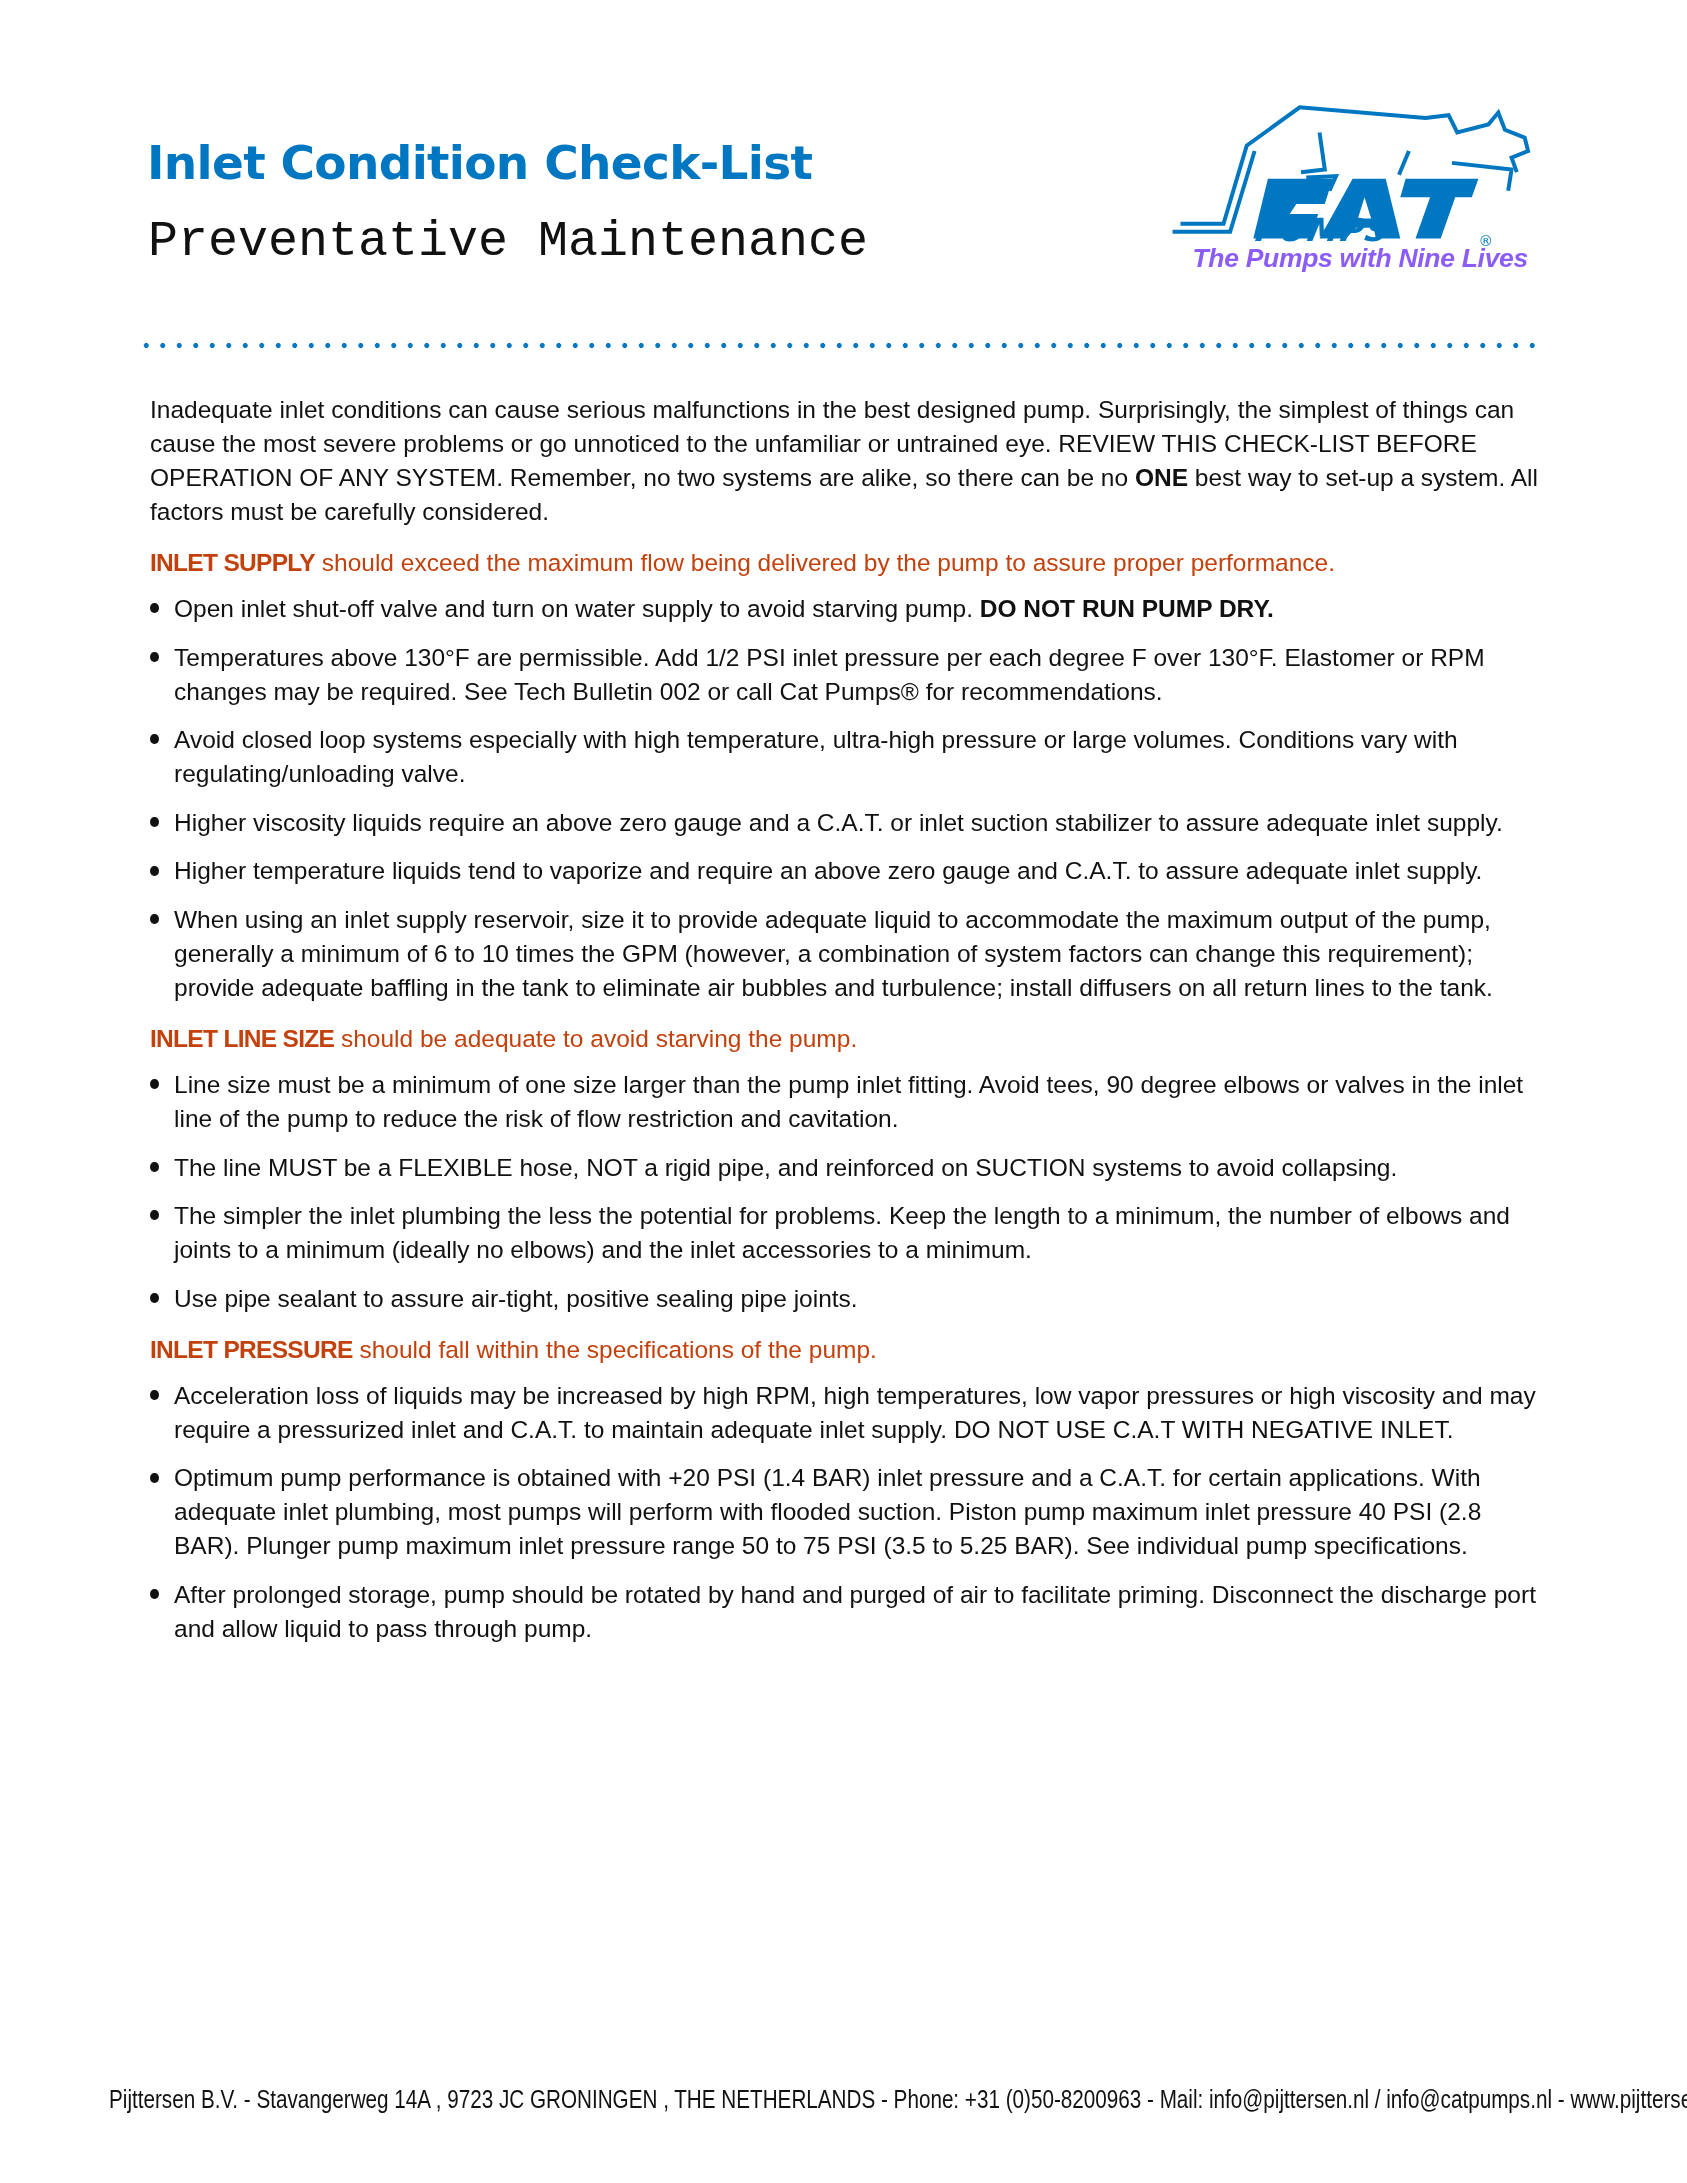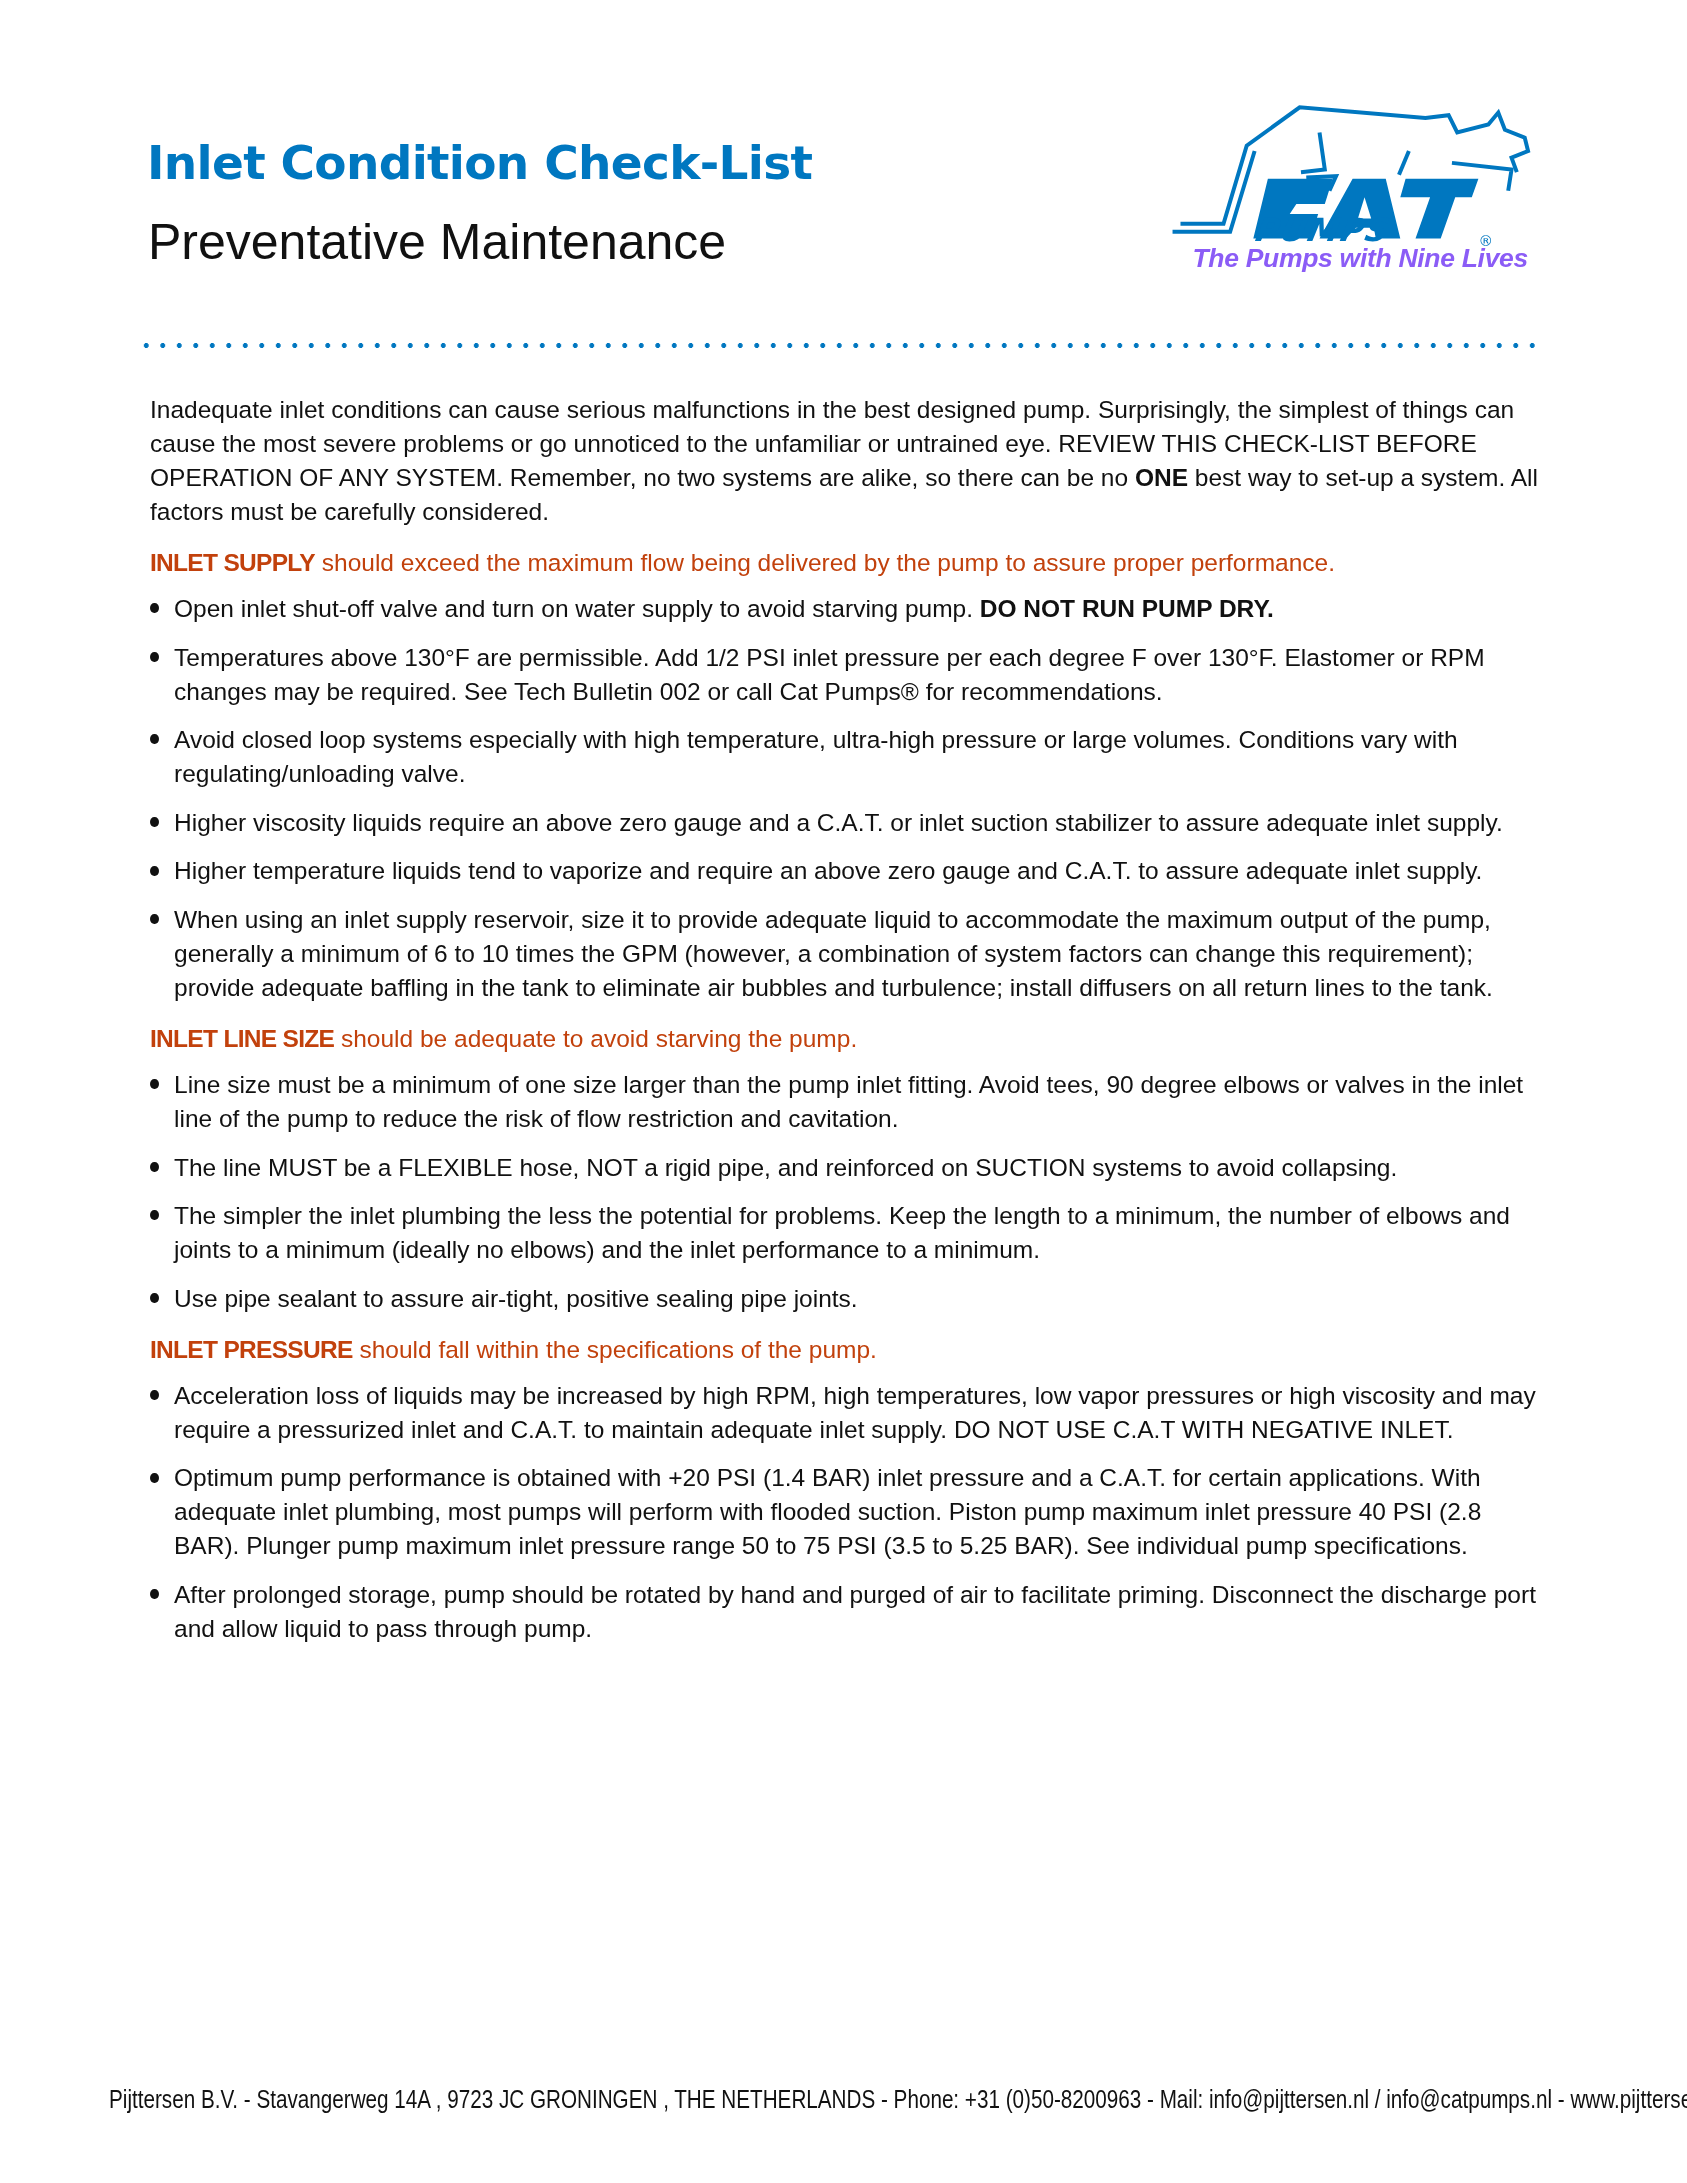"Preventative Maintenance" .subtitle { font-family: Liberation Sans, sans-serif -> Liberation Mono, monospace }
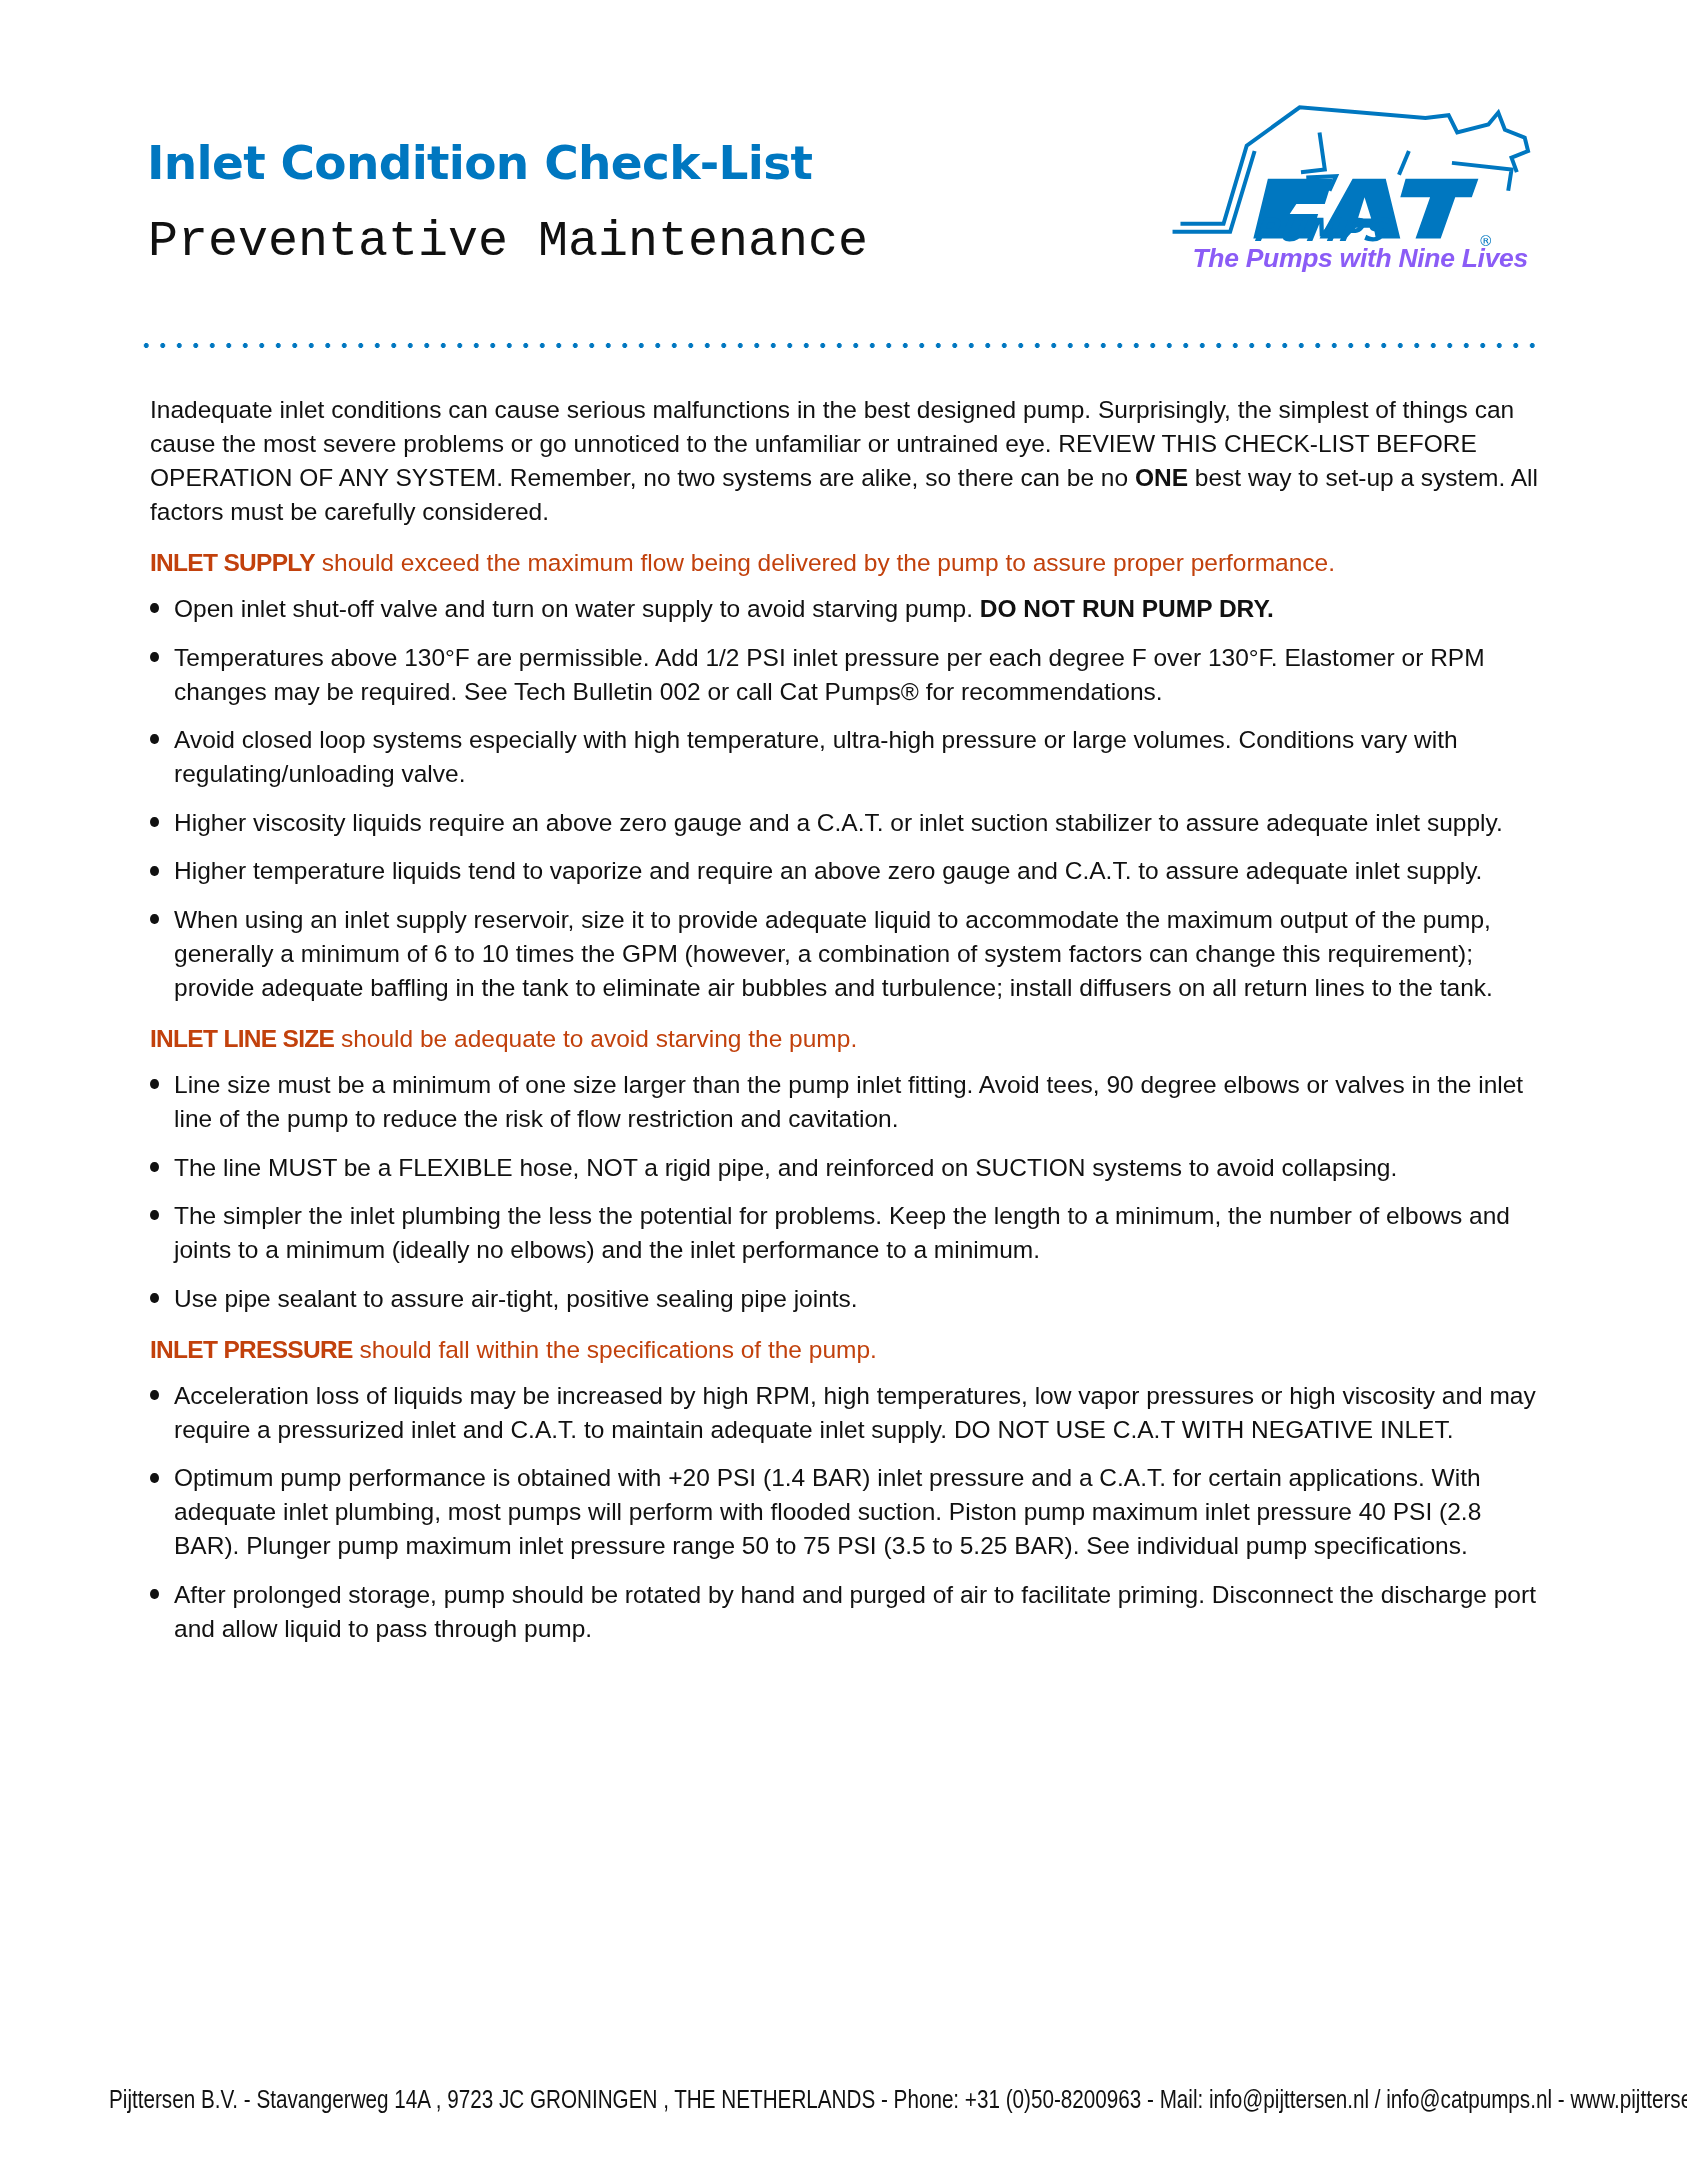"The simpler the inlet plumbing" span { text: performance -> accessories }
